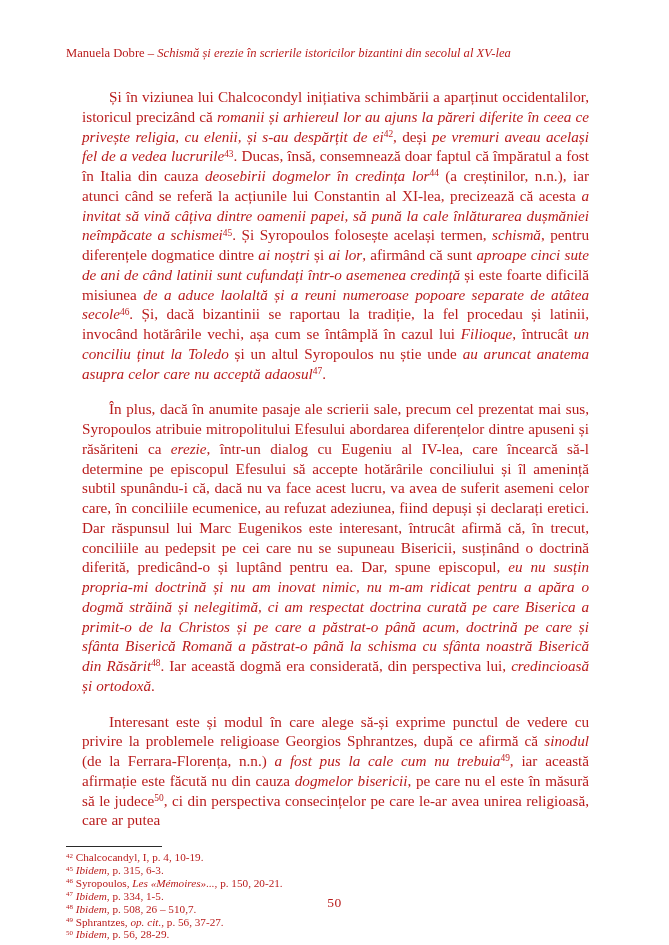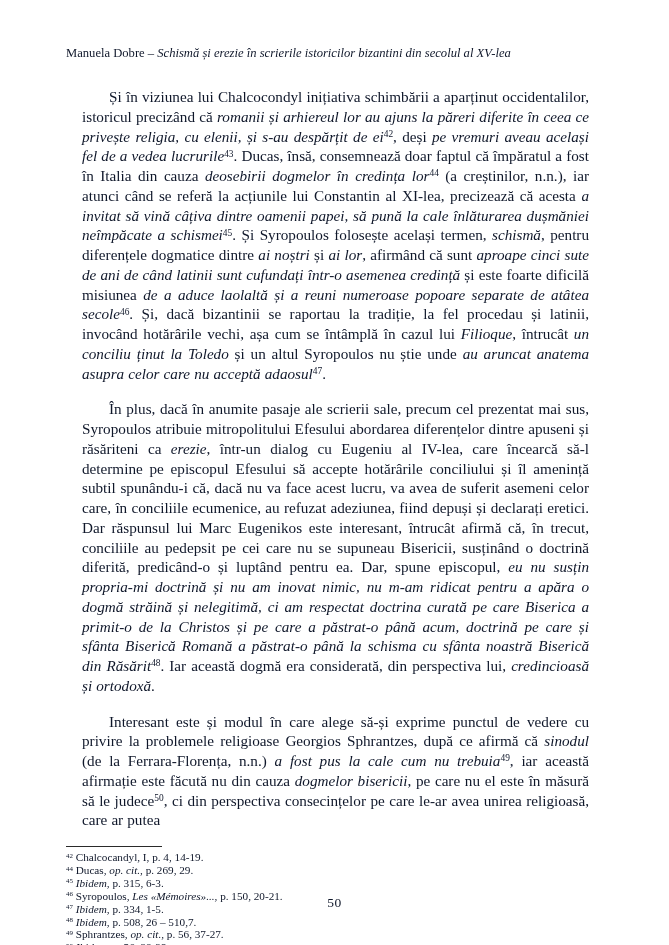"Manuela Dobre – Schismă și" .page { color: #0f172a -> #b91c1c }
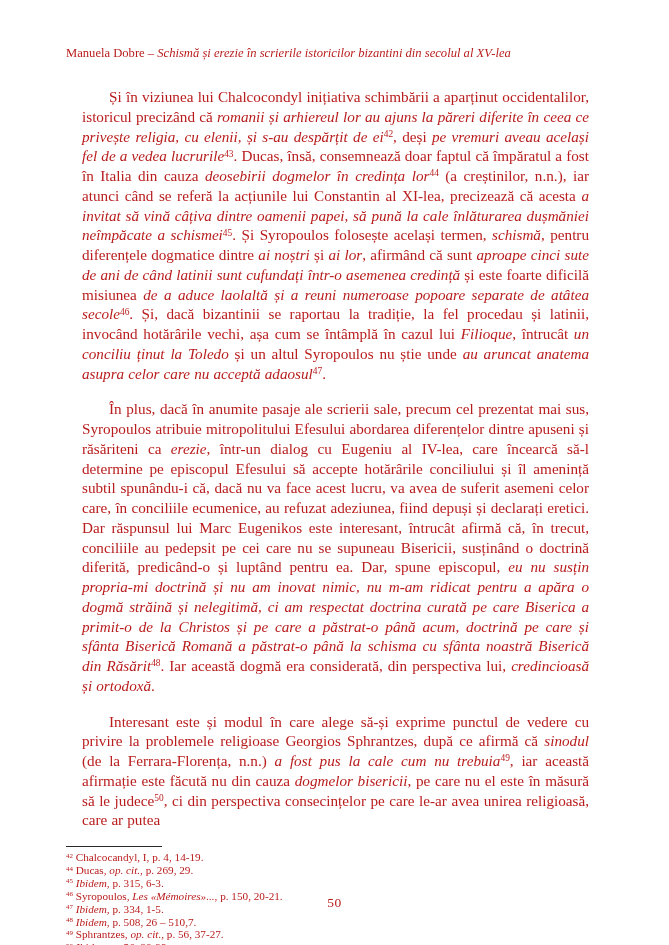"Chalcocandyl, I, p. 4, 14-19." span { text: 14-19 -> 10-19 }
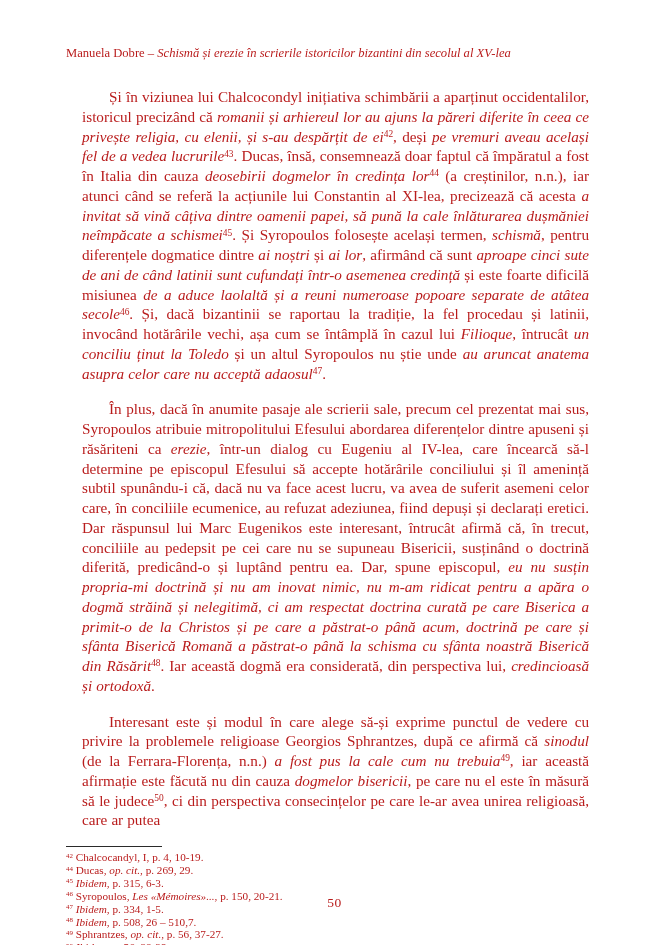"44 Ducas, op. cit., p." div.footnote-line { html: <div><sup>44</sup><span> Ducas, </span><span>op. cit.</span><span>, p. 269, 29.</span></div> -> none }
